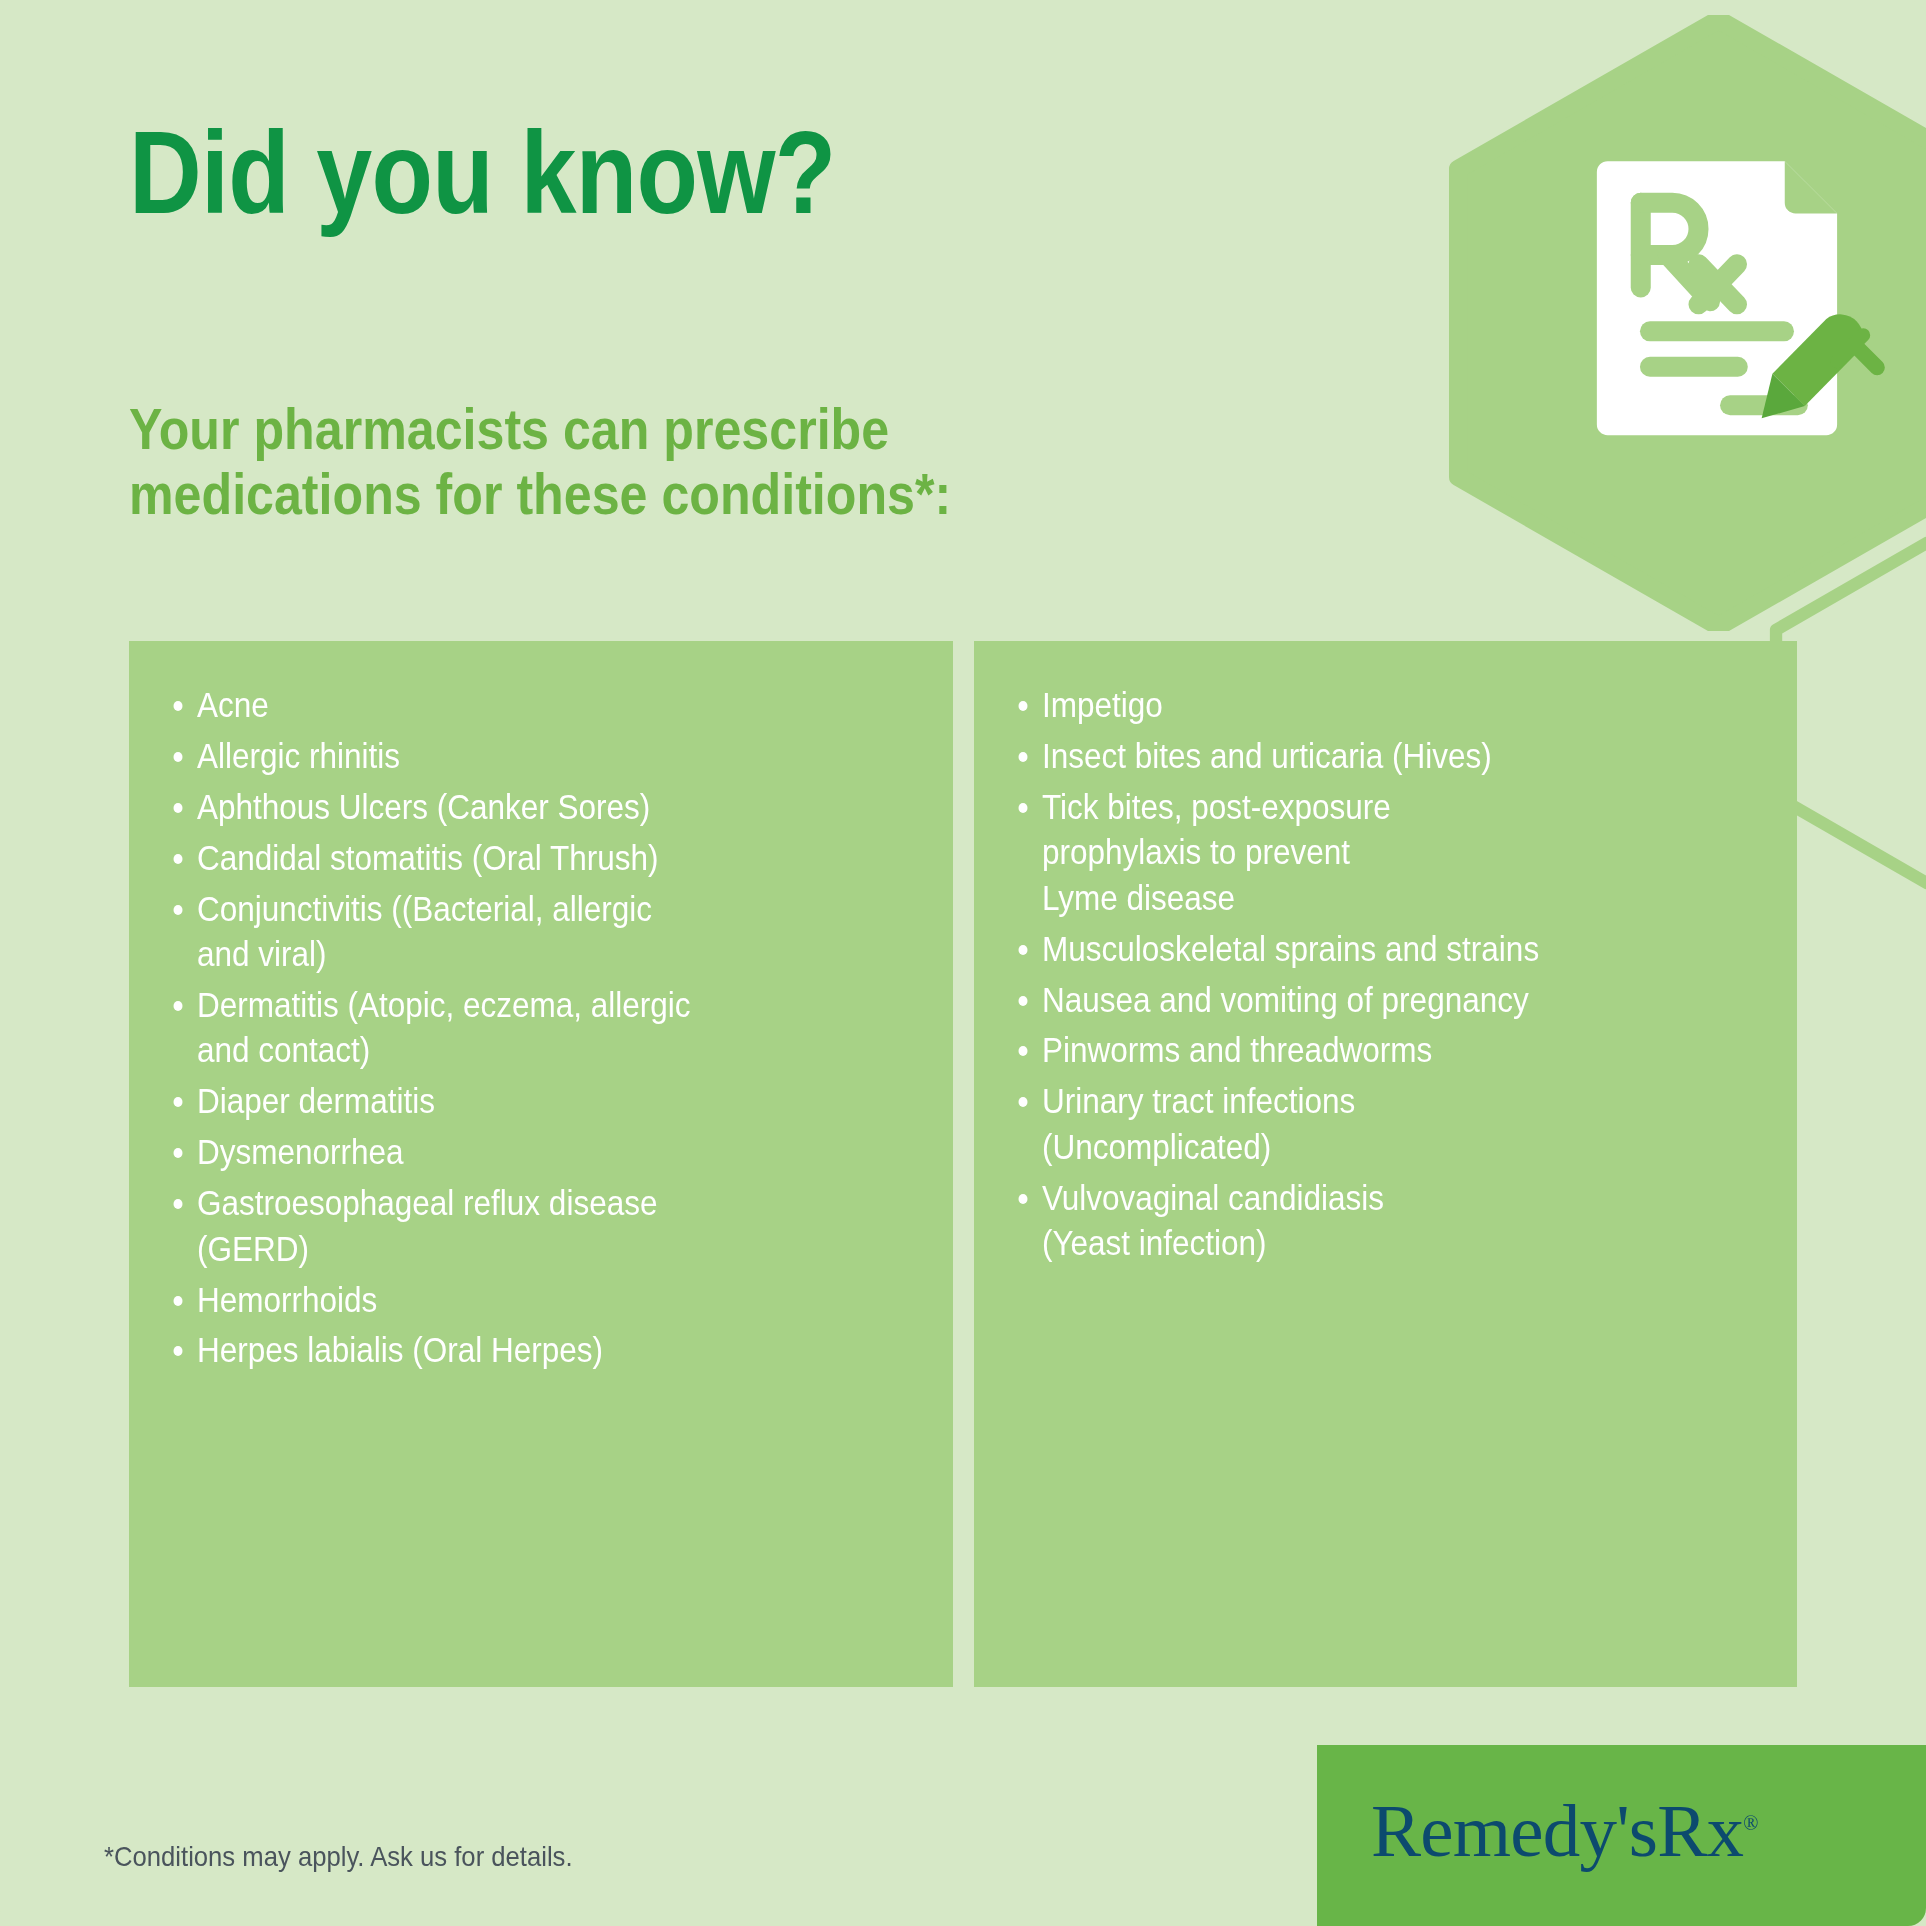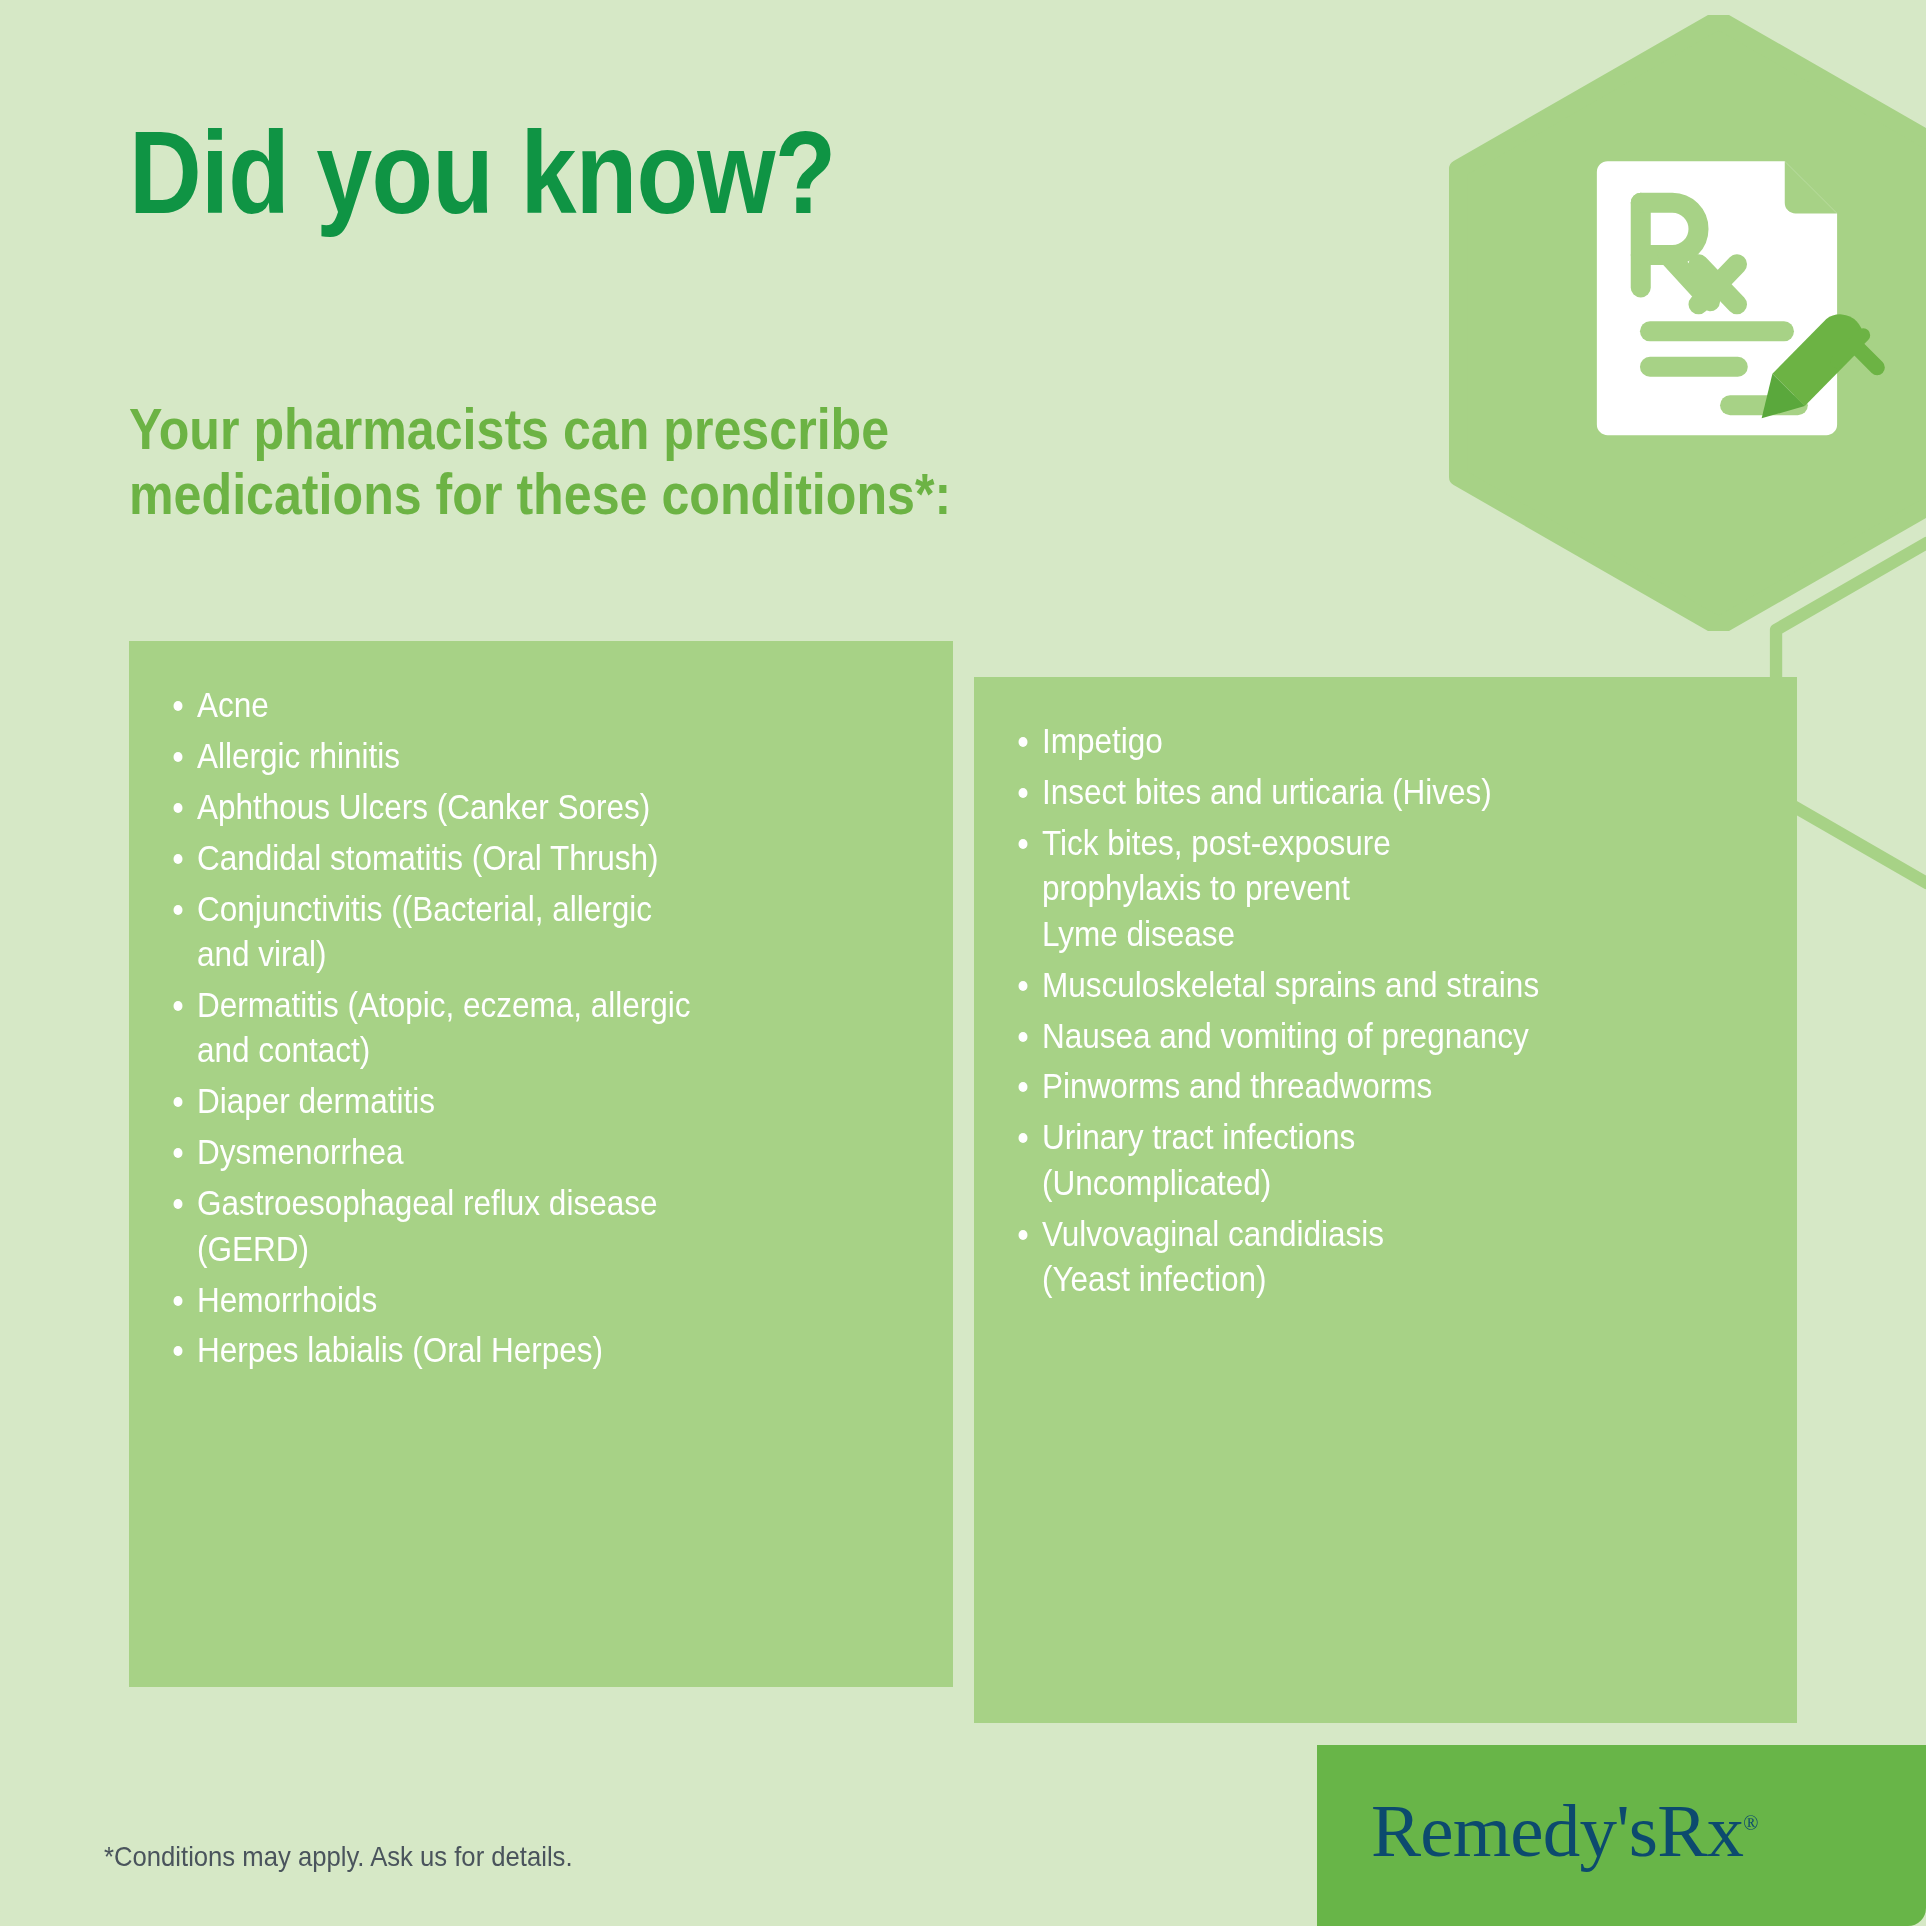"Impetigo" #panel-right { margin-top: 36px -> none }
